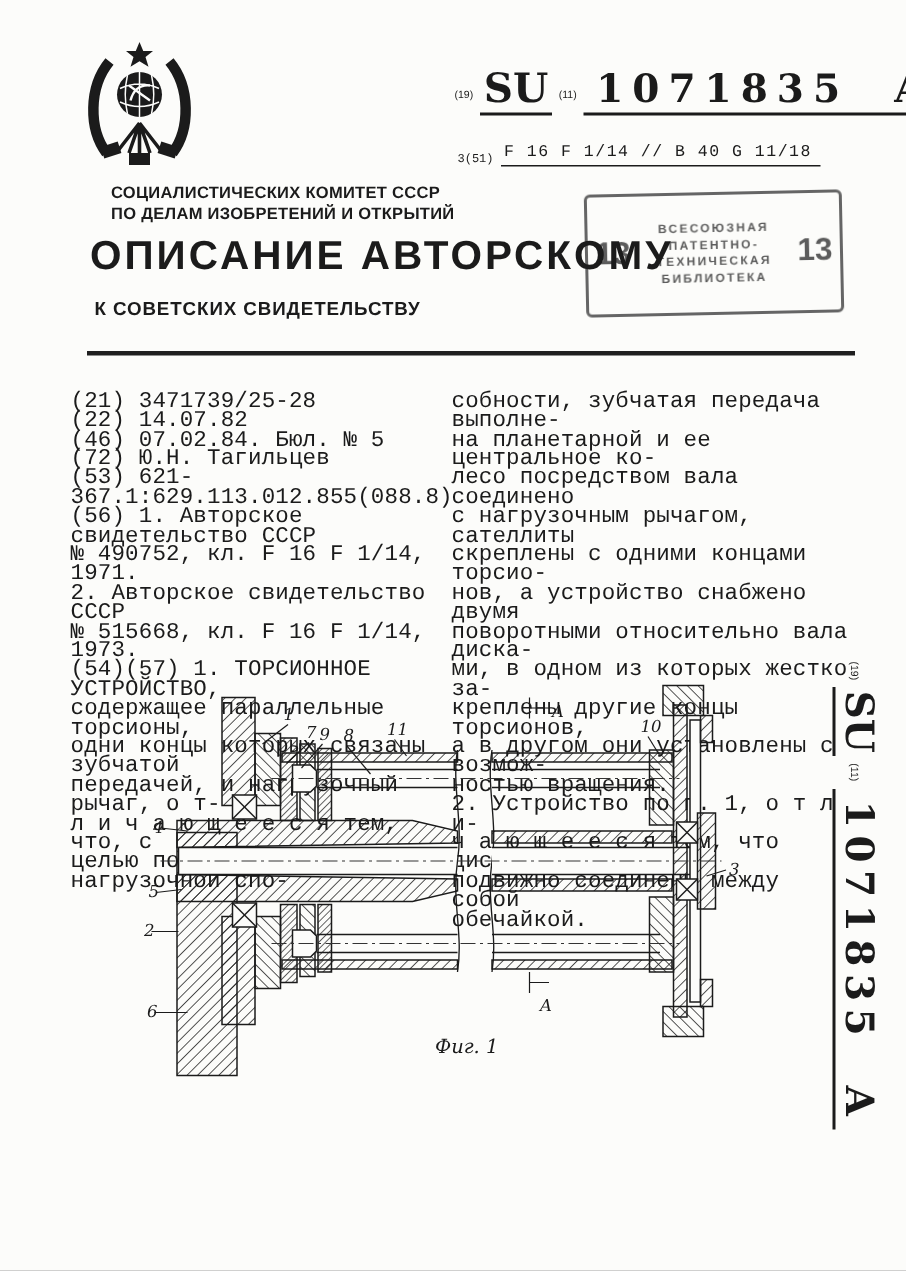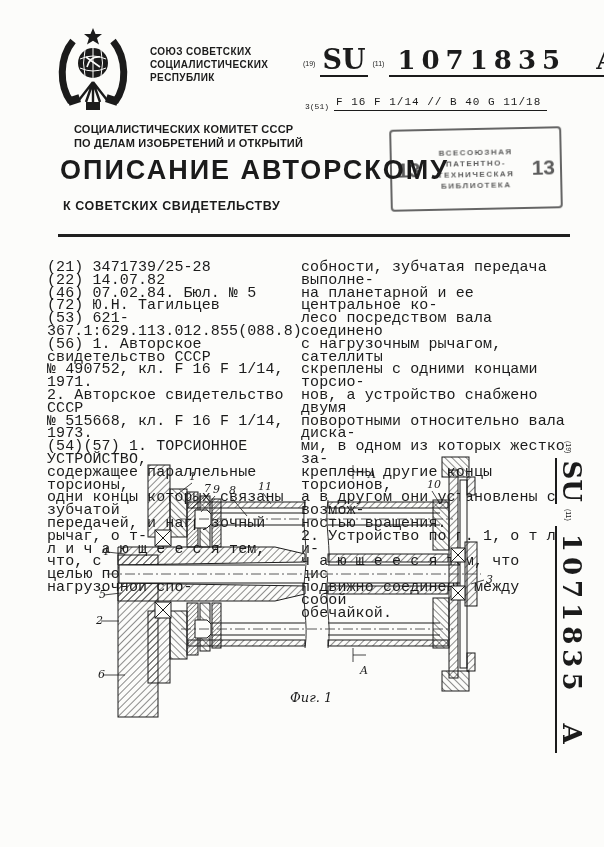"СОЮЗ СОВЕТСКИХ" div.abs { html: <div>СОЮЗ СОВЕТСКИХ СОЦИАЛИСТИЧЕСКИХ РЕСПУБЛИК</div> -> none }
